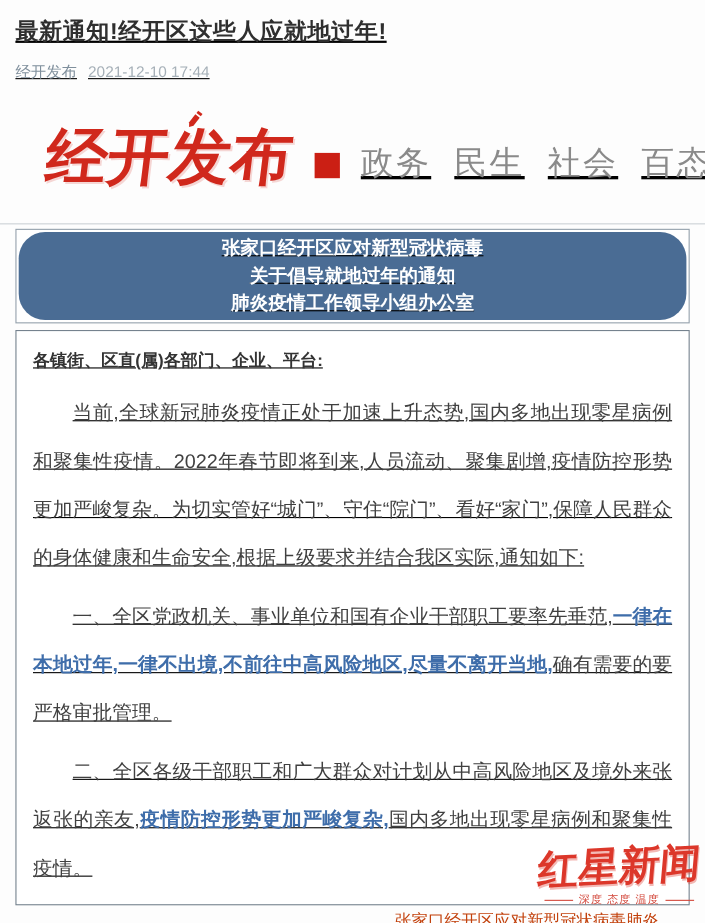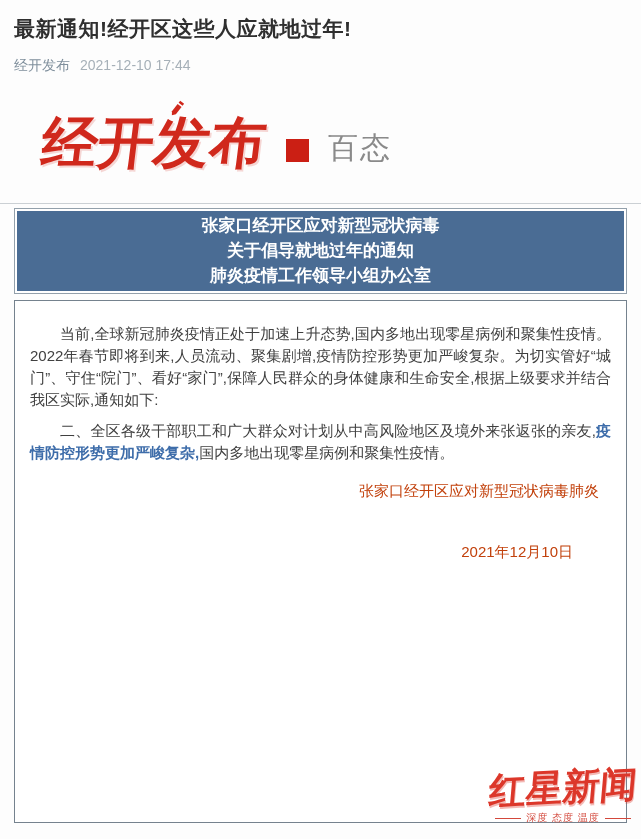"最新通知!经开区这些人应就地过年!" .page { text-decoration: none -> underline }
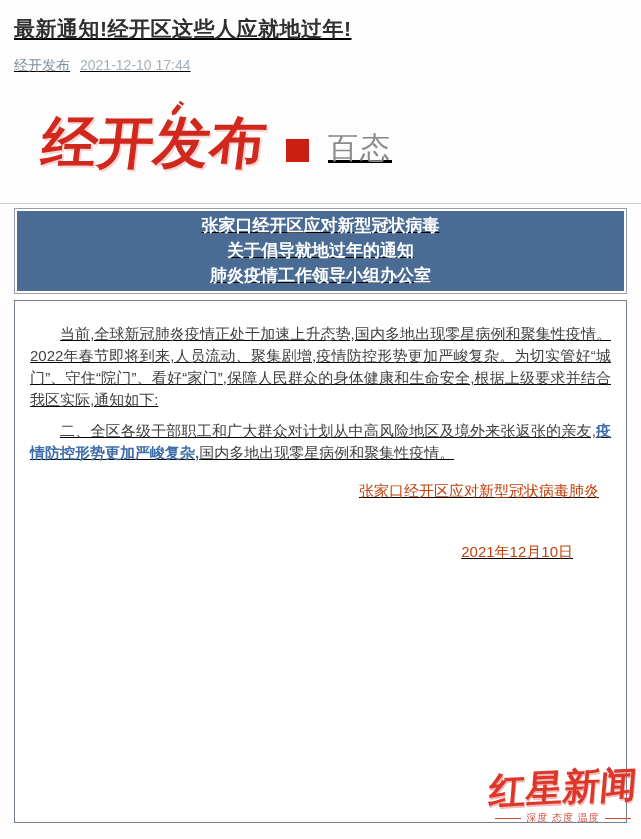"政务" span { html: none -> <span>政务</span> }
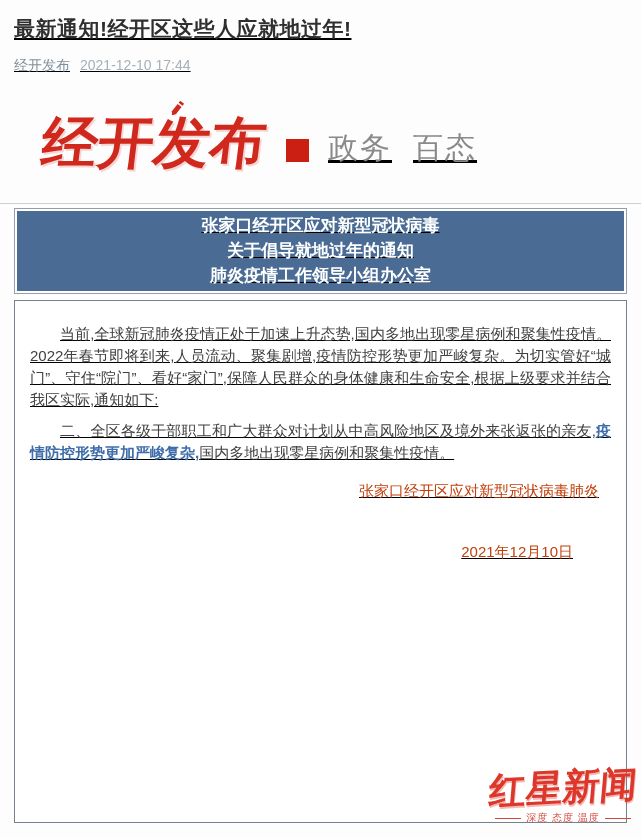"民生" span { html: none -> <span>民生</span> }
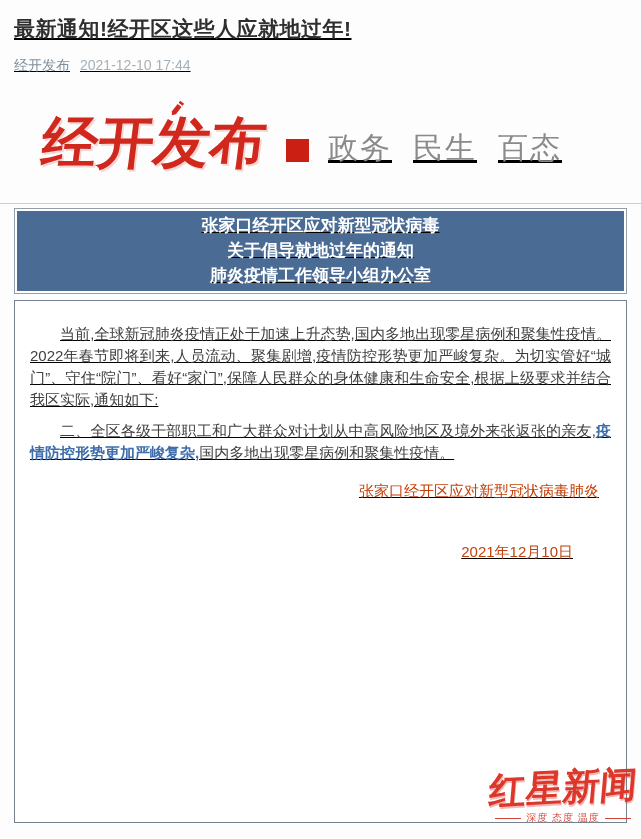"社会" span { html: none -> <span>社会</span> }
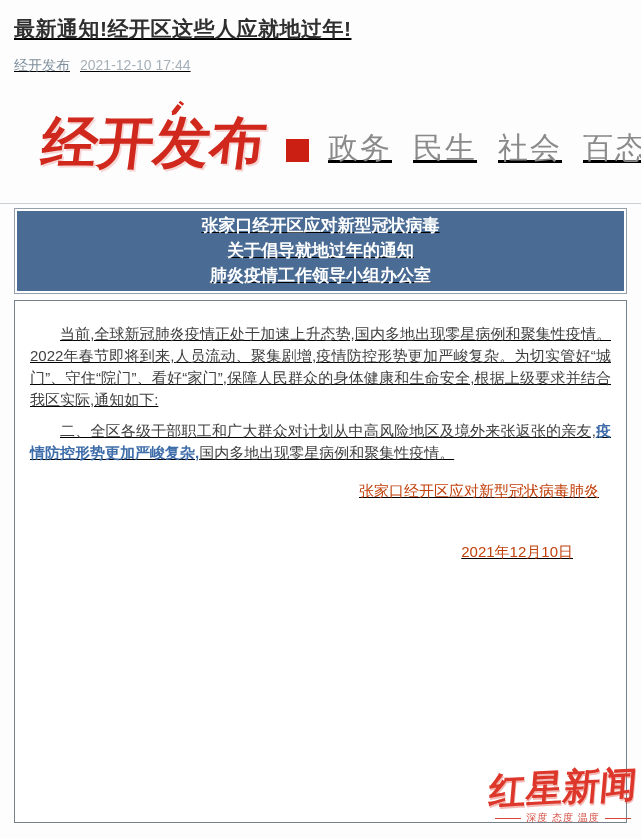"张家口经开区应对新型冠状病毒" .notice-header { border-radius: none -> 24px }
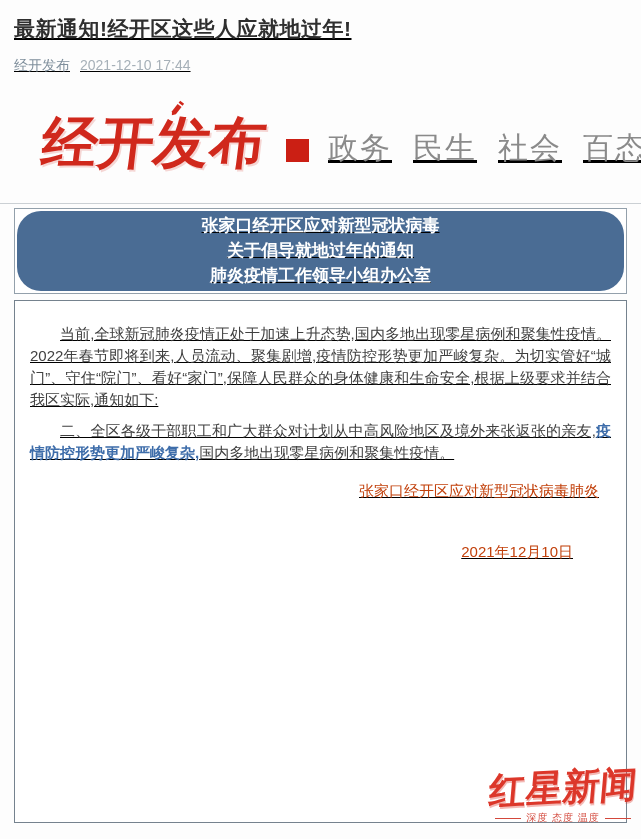"各镇街、区直(属)各部门、企业、平台:" p.salutation { html: none -> <p>各镇街、区直(属)各部门、企业、平台:</p> }
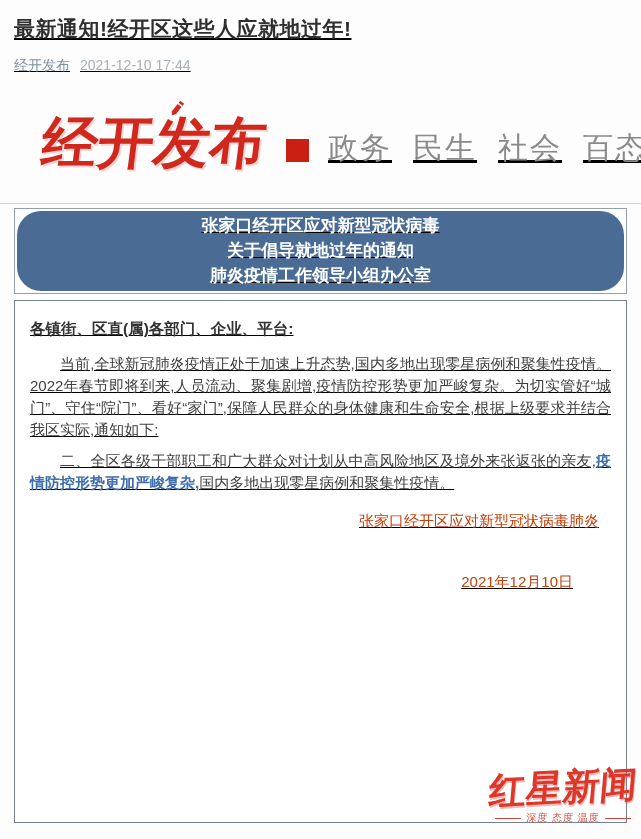"当前,全球新冠肺炎疫情正处于加速上升态势,国内多地出现零星病例和聚集性疫情。20" .para { font-size: 15px -> 18px; line-height: 22px -> 44px }
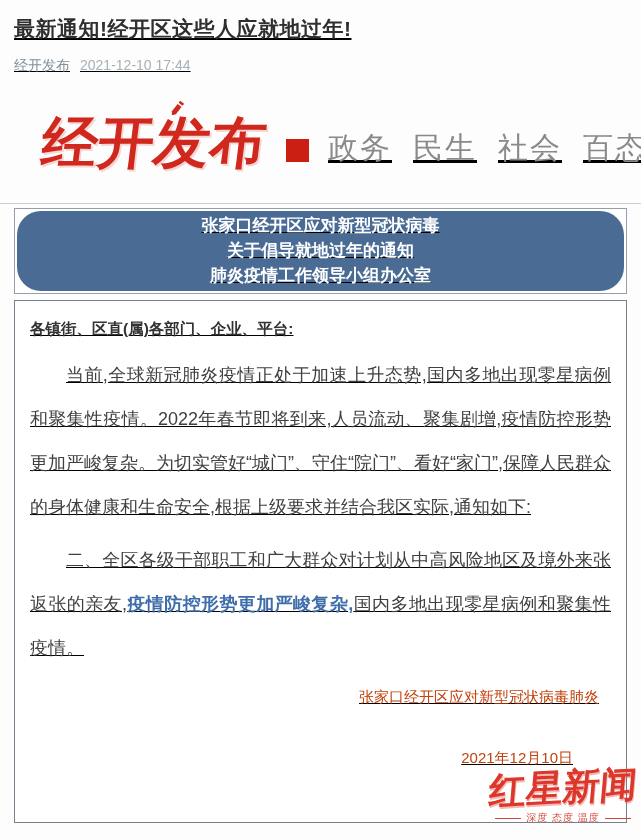"一、全区党政机关、事业单位和国有企业干部职工要率先垂范,一律在本地过年,一律不出" p.para { html: none -> <p><span>一、全区党政机关、事业单位和国有企业干部职工要率先垂范,</span><span>一律在本地过年,一律不出境,不前往中高风险地区,尽量不离开当地,</span><span>确有需要的要严格审批管理。</span></p> }
